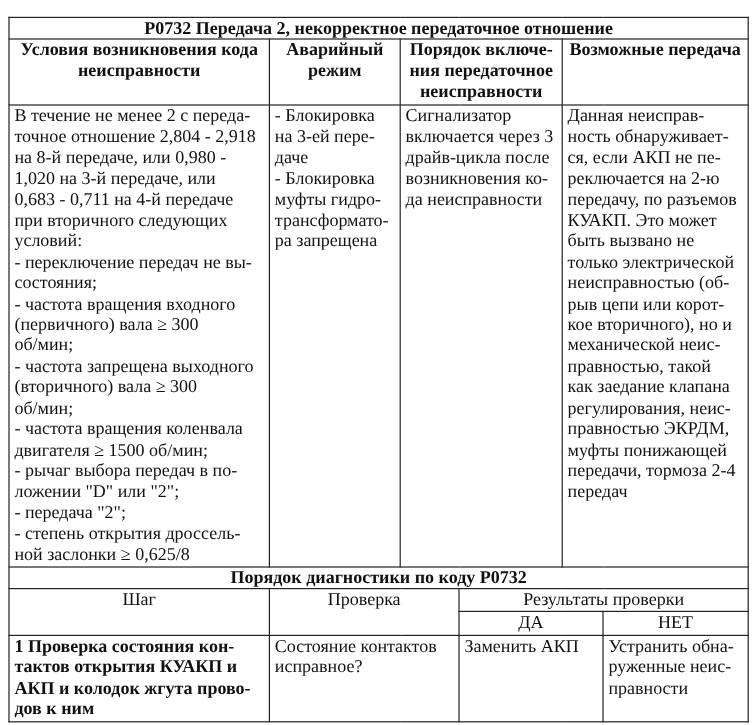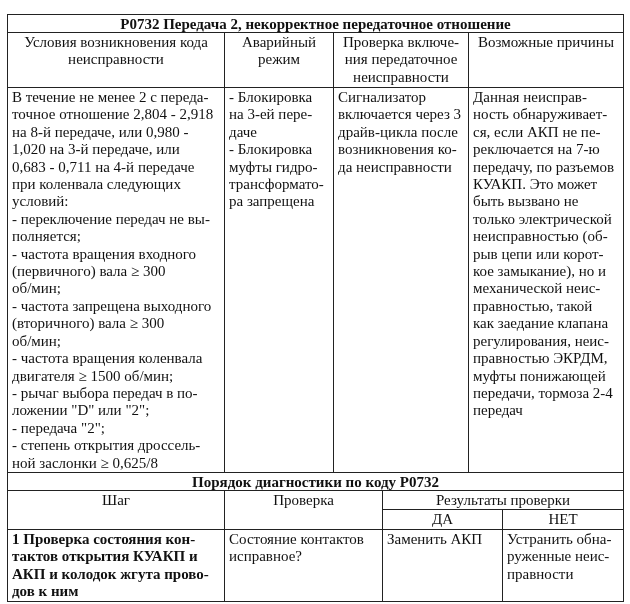"Условия возникновения кода" .hdr { font-weight: none -> bold }
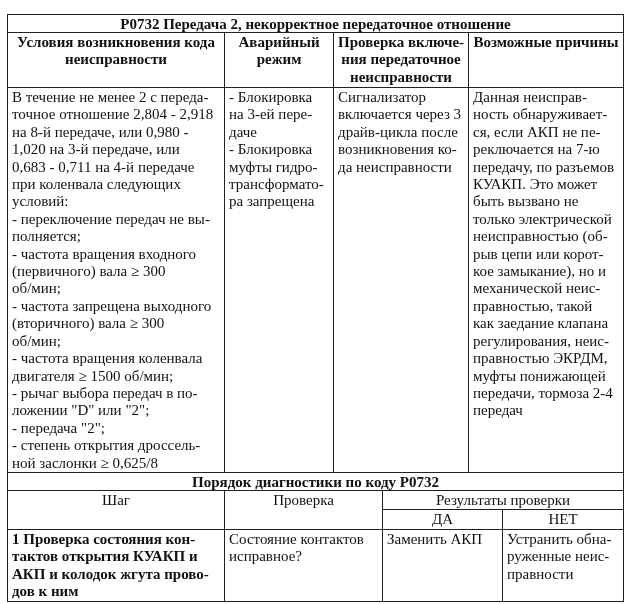"Проверка включе-" span.line { text: Проверка -> Порядок }
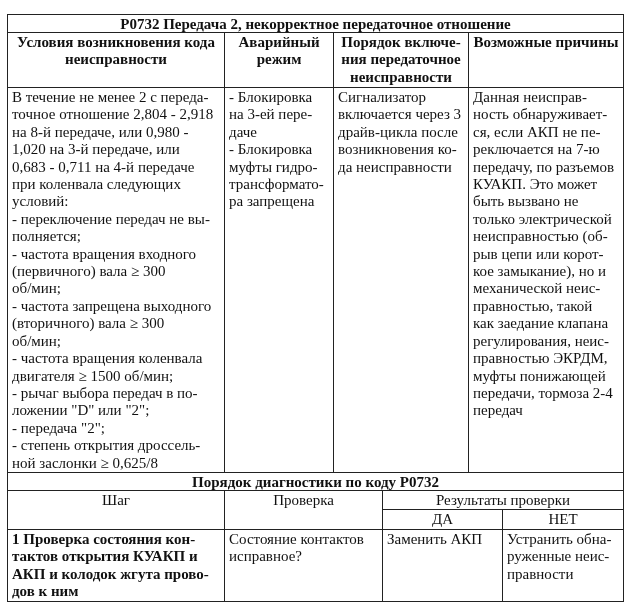"Возможные причины" span.line { text: причины -> передача }
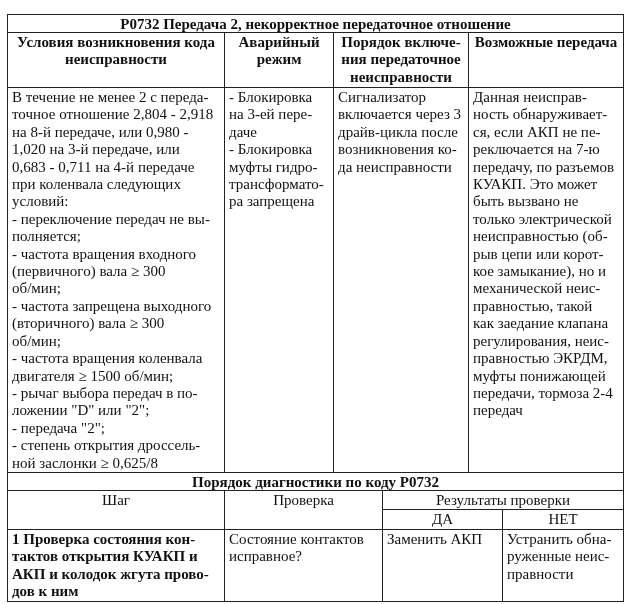"реключается на 7-ю" span.line { text: 7-ю -> 2-ю }
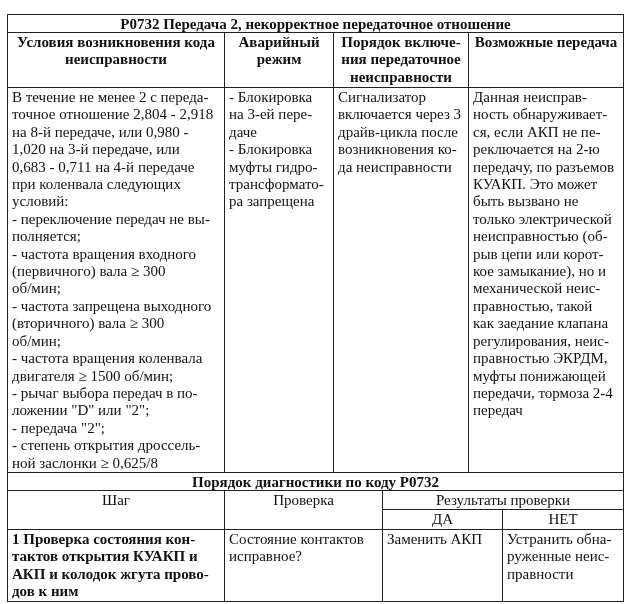"при коленвала следующих" span.line { text: коленвала -> вторичного }
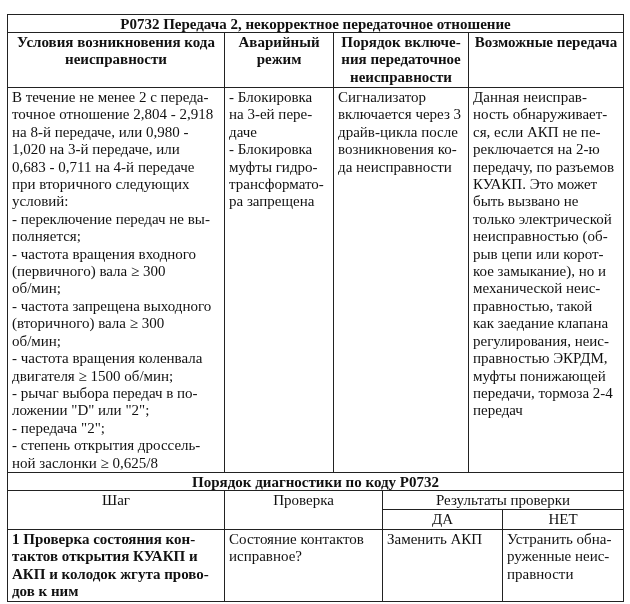"полняется;" span.line { text: полняется -> состояния }
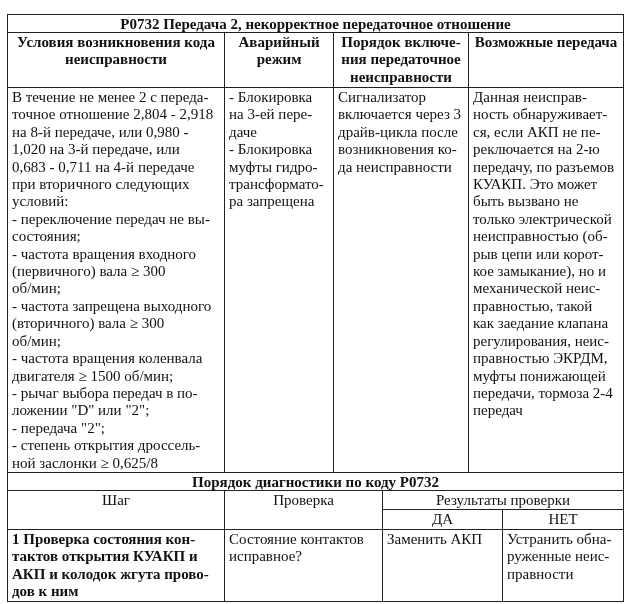"кое замыкание), но и" span.line { text: замыкание -> вторичного }
